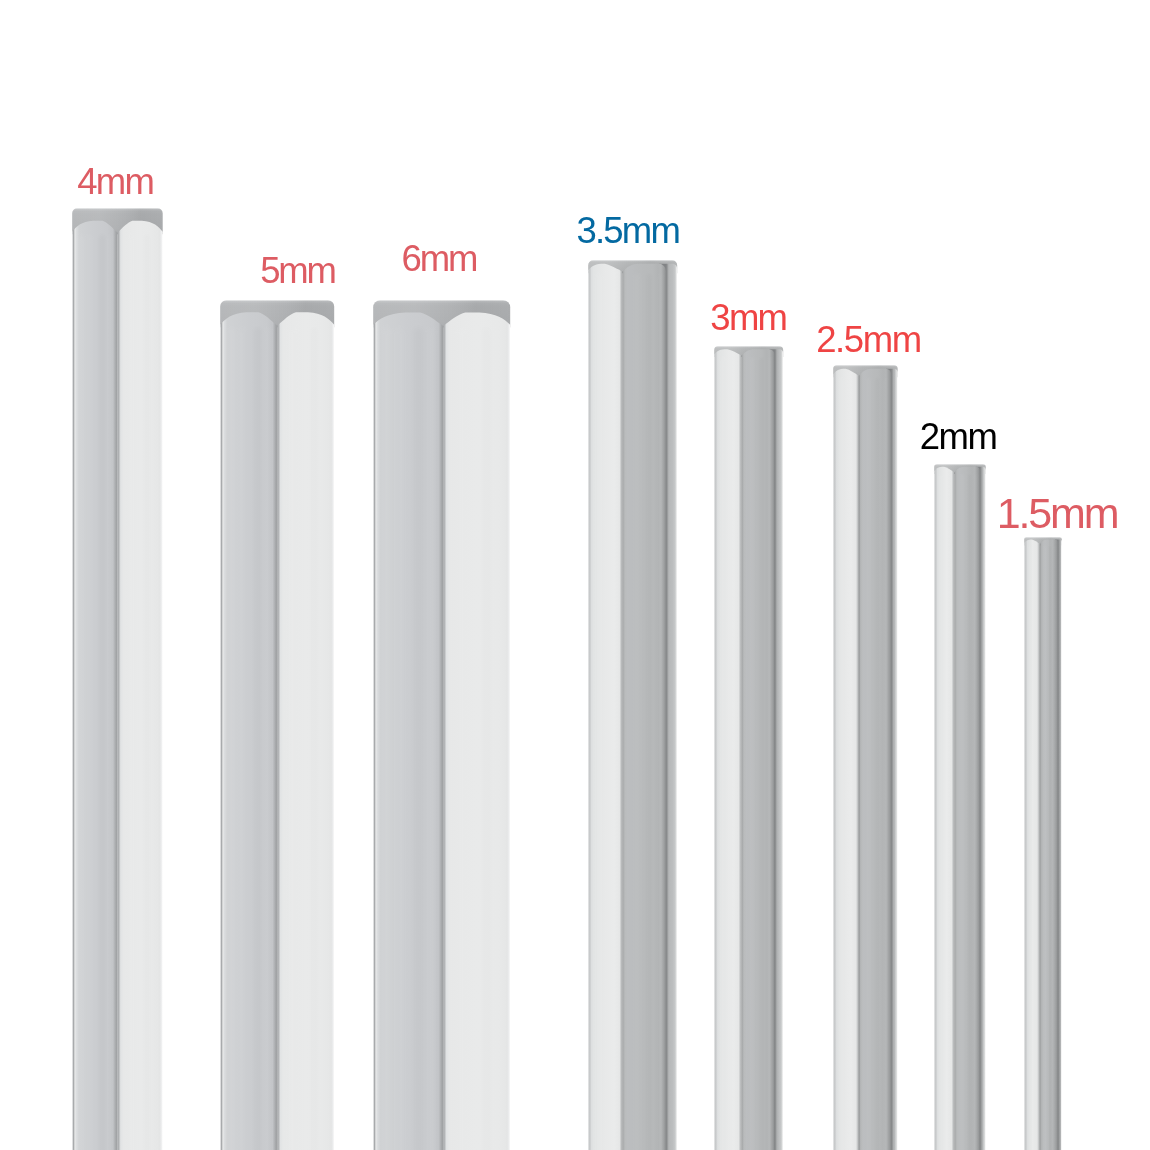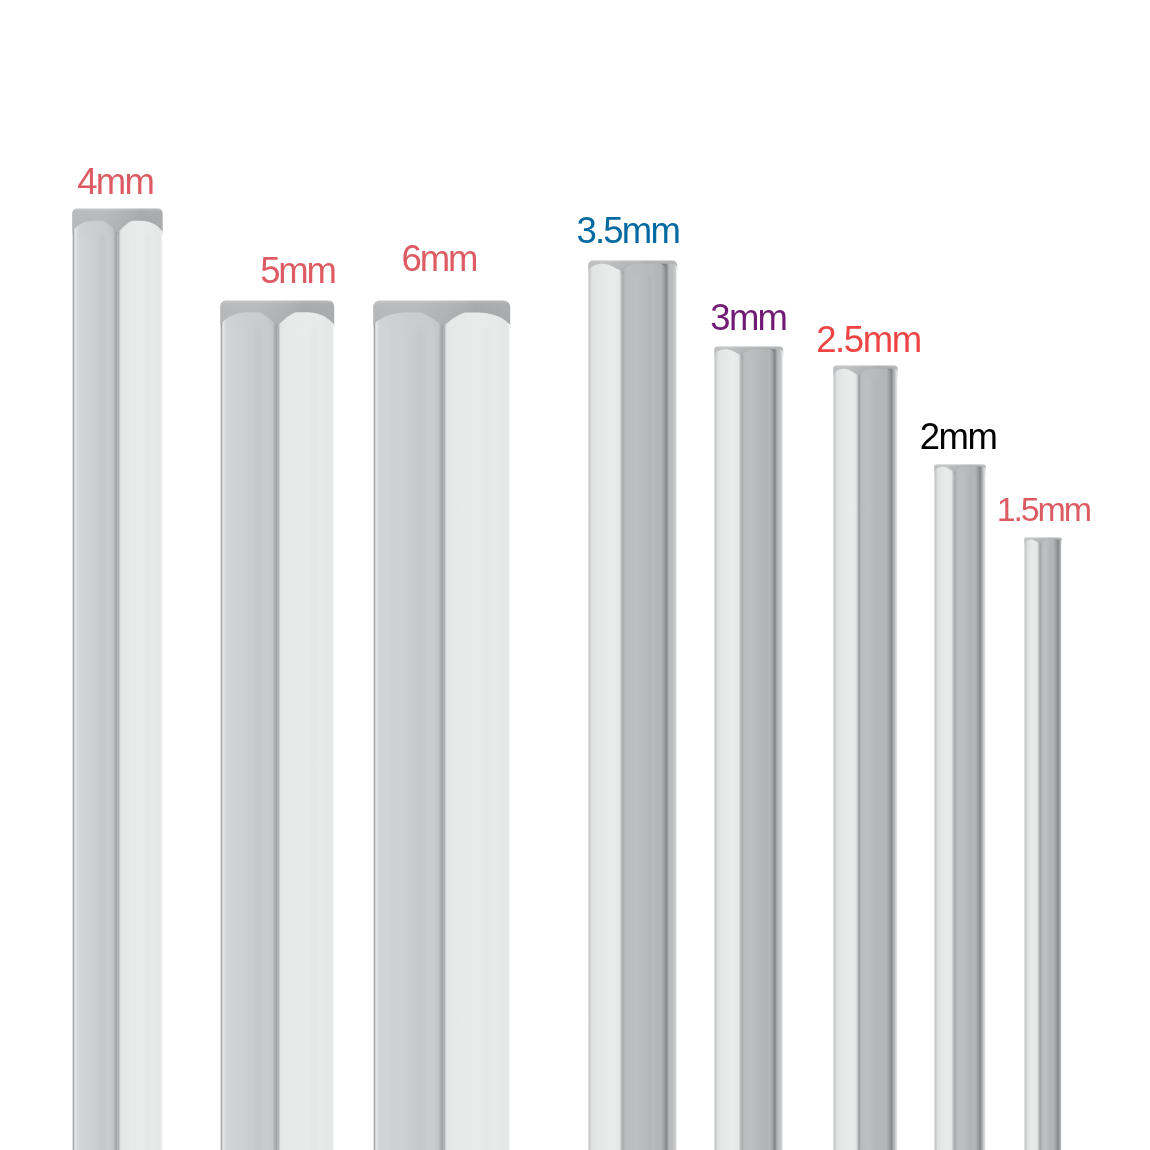"3mm" div.label { color: #701a75 -> #ef4444 }
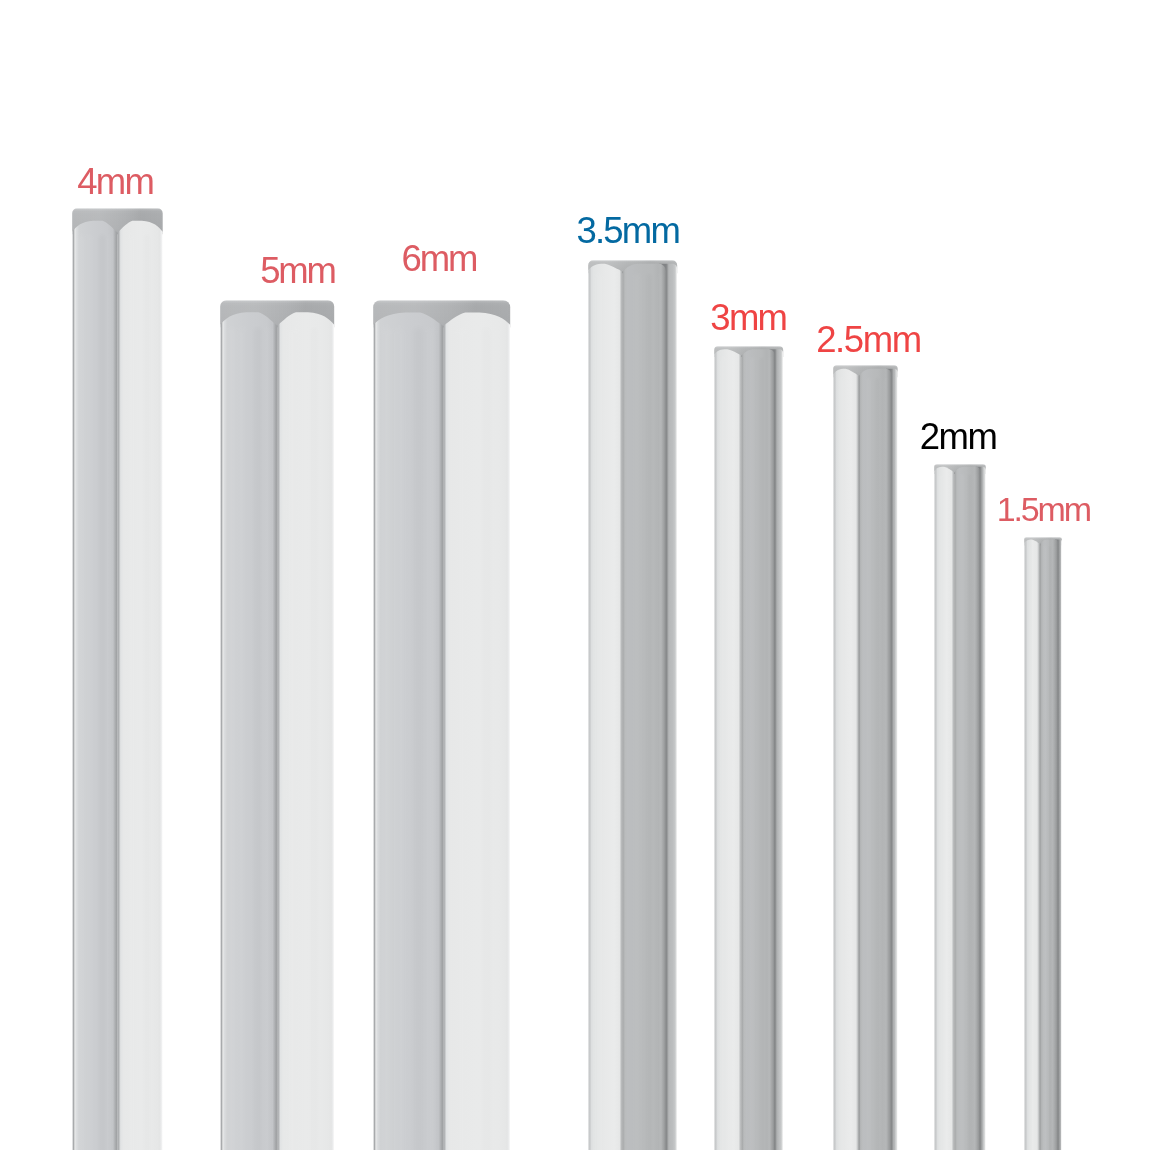"1.5mm" div.label { font-size: 34px -> 43px }
